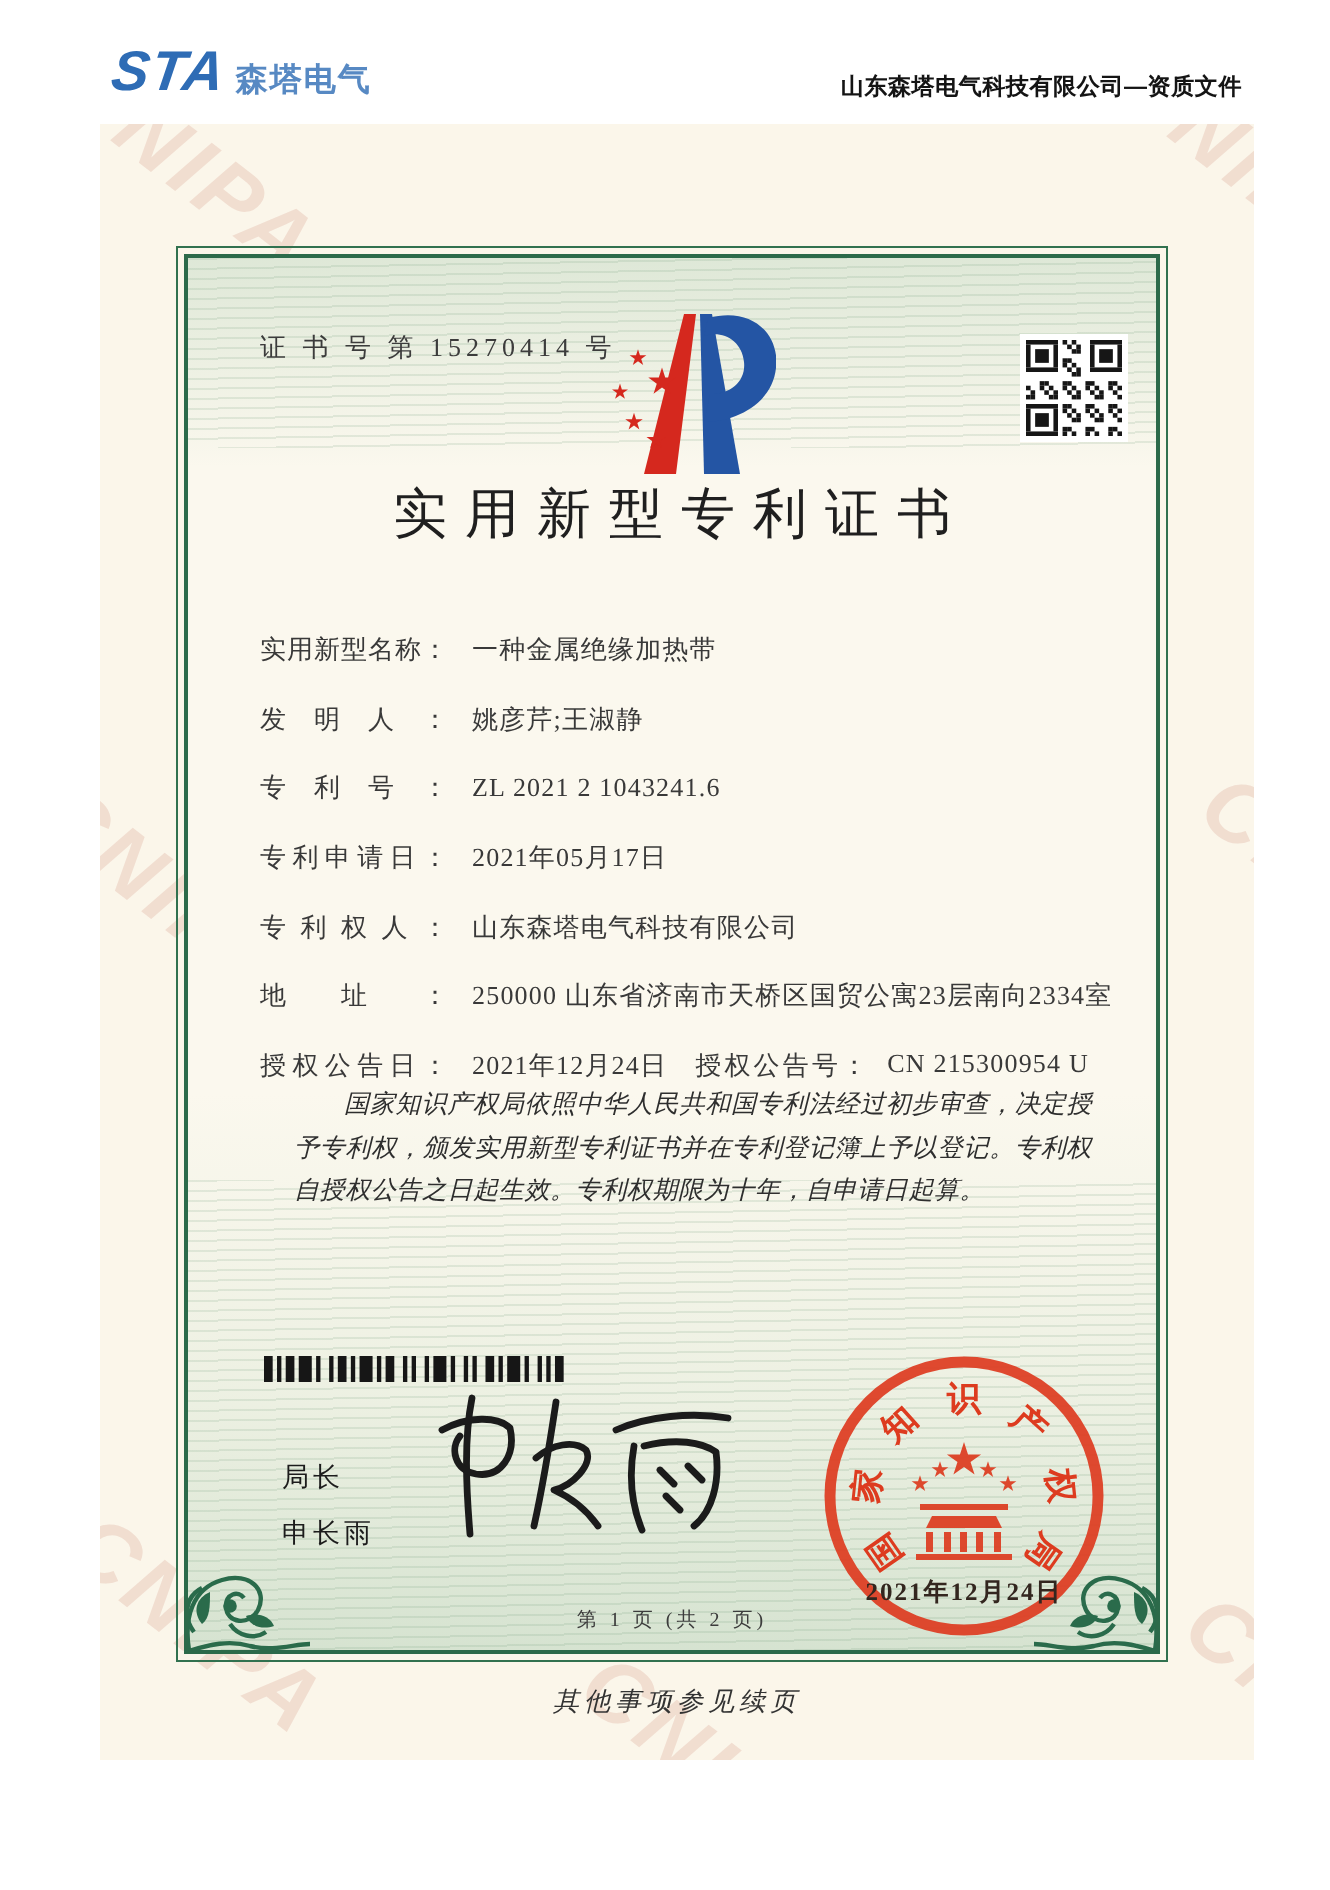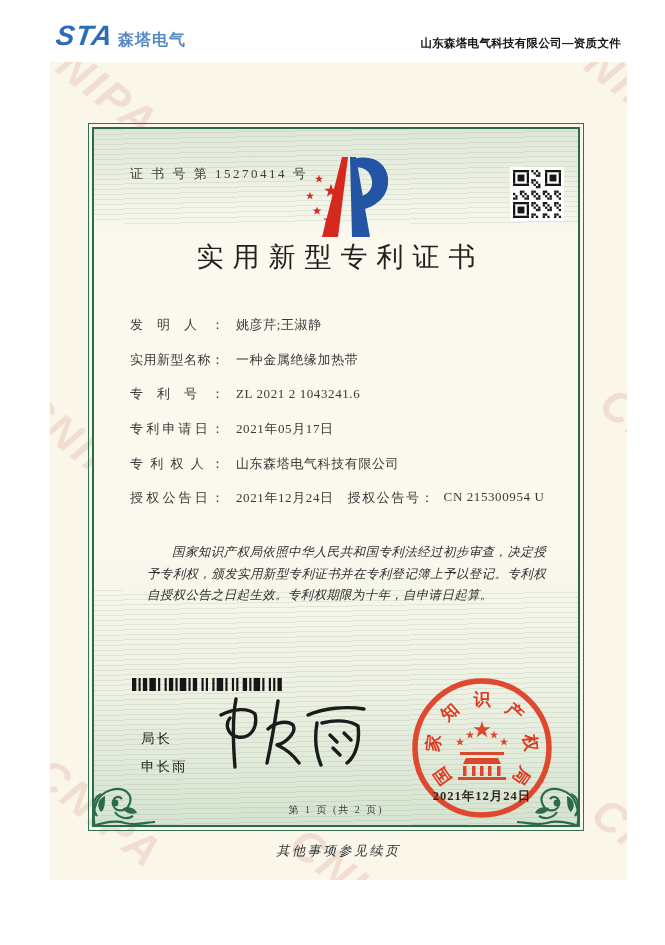"发明人：" div.frow { order: before "实用新型名称：" -> after "实用新型名称：" }
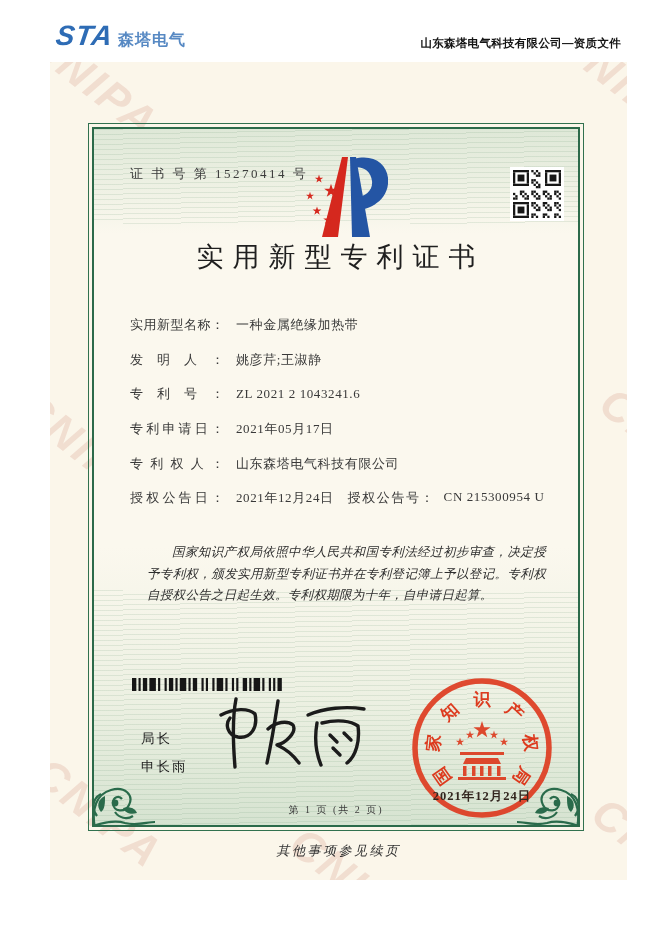"地址：" div.frow { html: none -> <div> <span>地址：</span> <span>250000 山东省济南市天桥区国贸公寓23层南向2334室</span> </div> }
